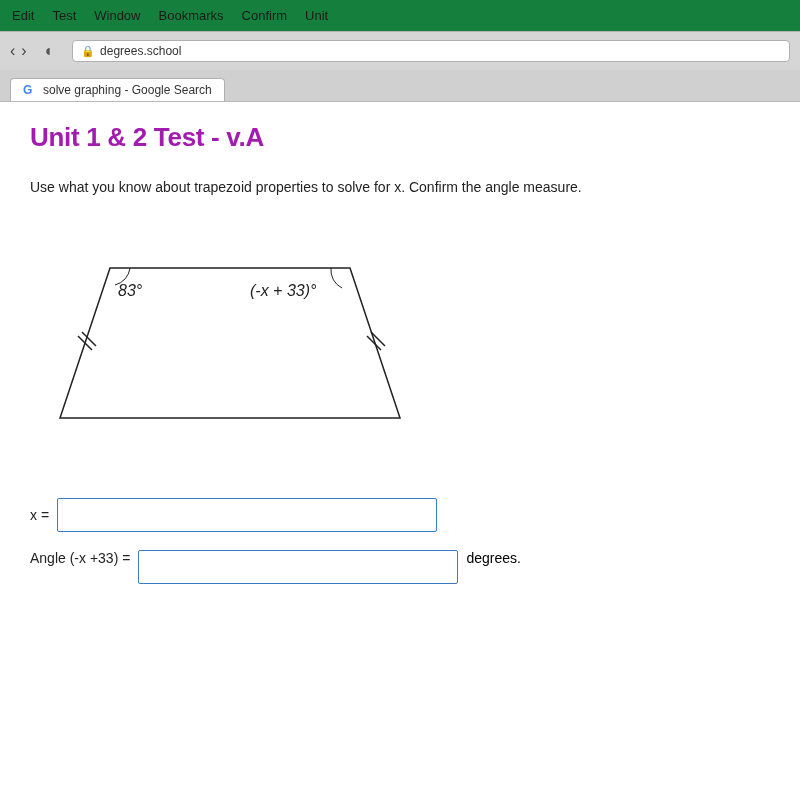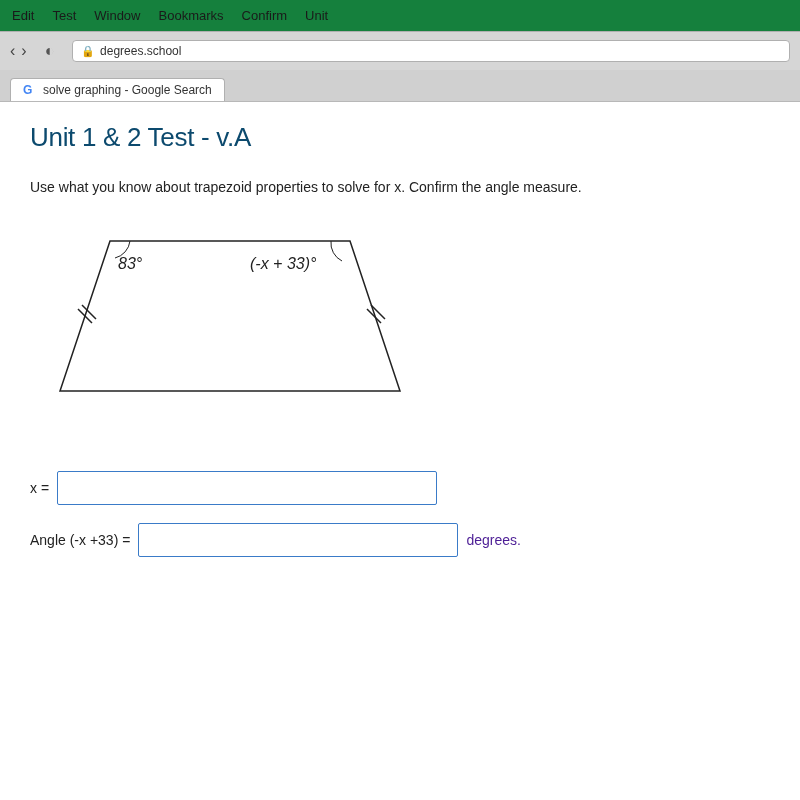"Unit 1 & 2 Test" .page-title { color: #0c4a6e -> #a21caf; font-weight: 400 -> 700 }
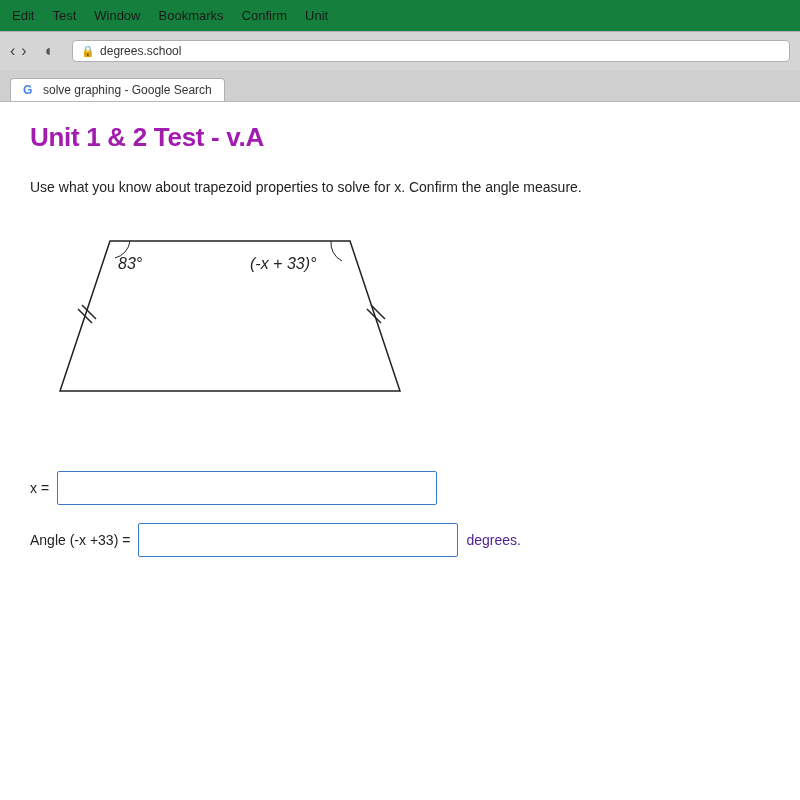"Use what you know about" .question-text { margin-bottom: 13px -> 40px }
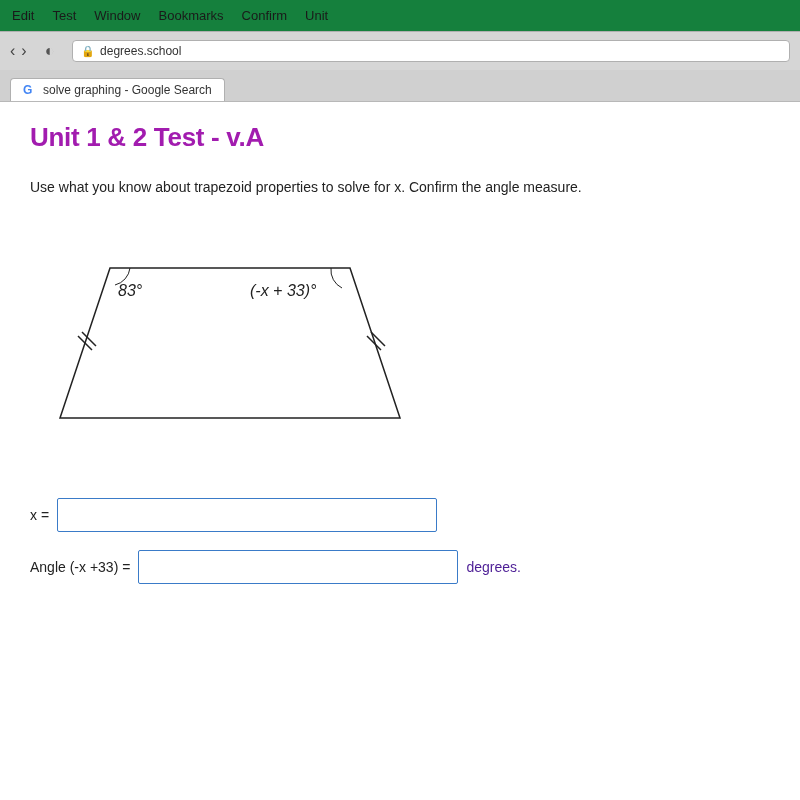"Angle (-x +33) =" .angle-row { align-items: center -> flex-start }
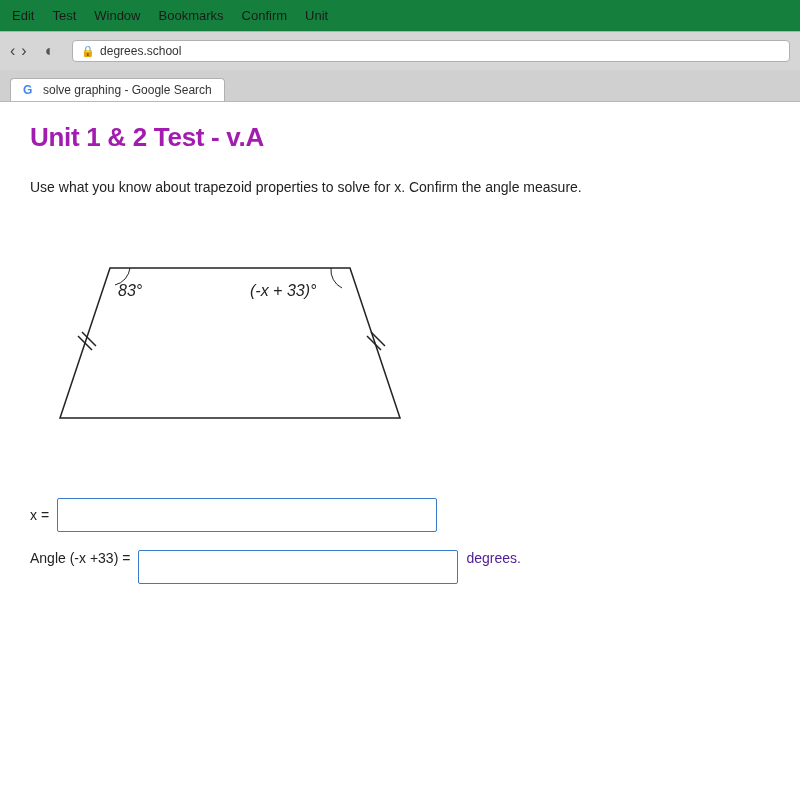"degrees." .degrees-label { color: #4c1d95 -> #000000 }
